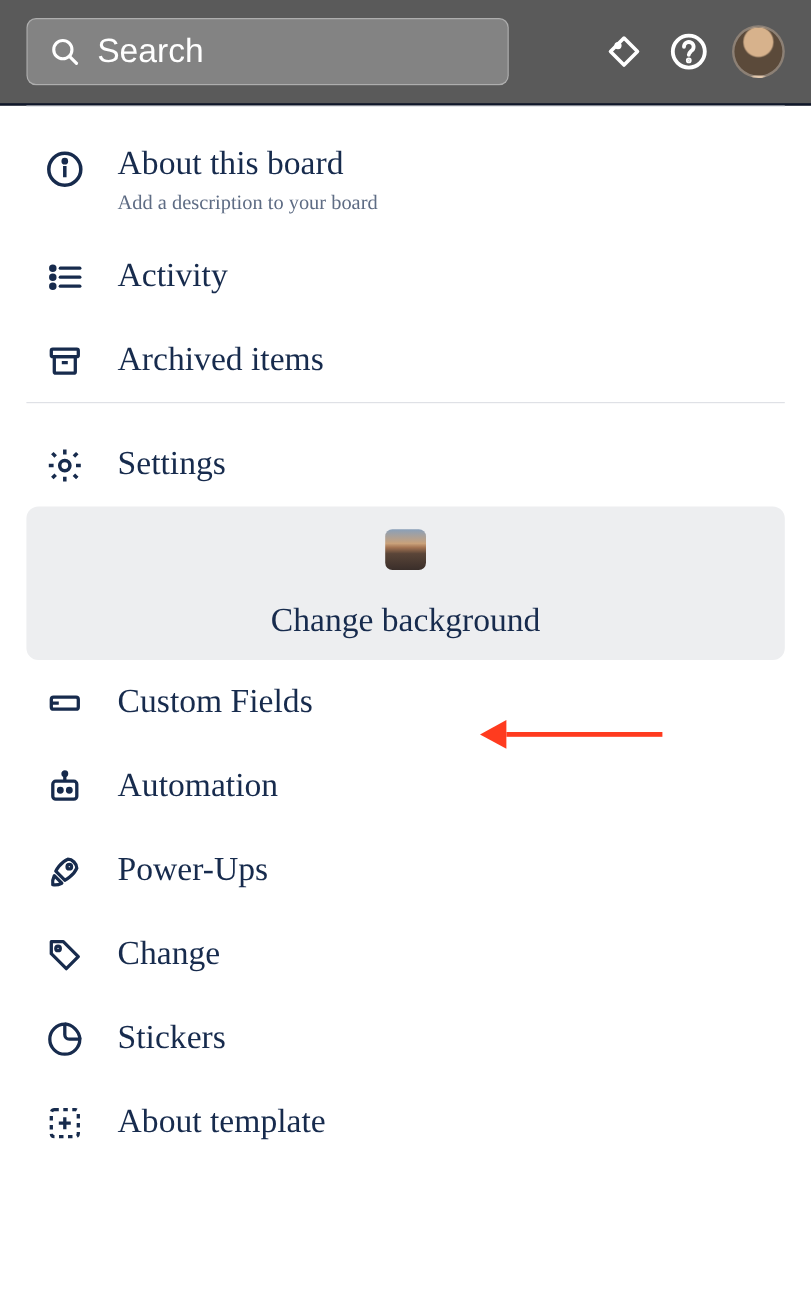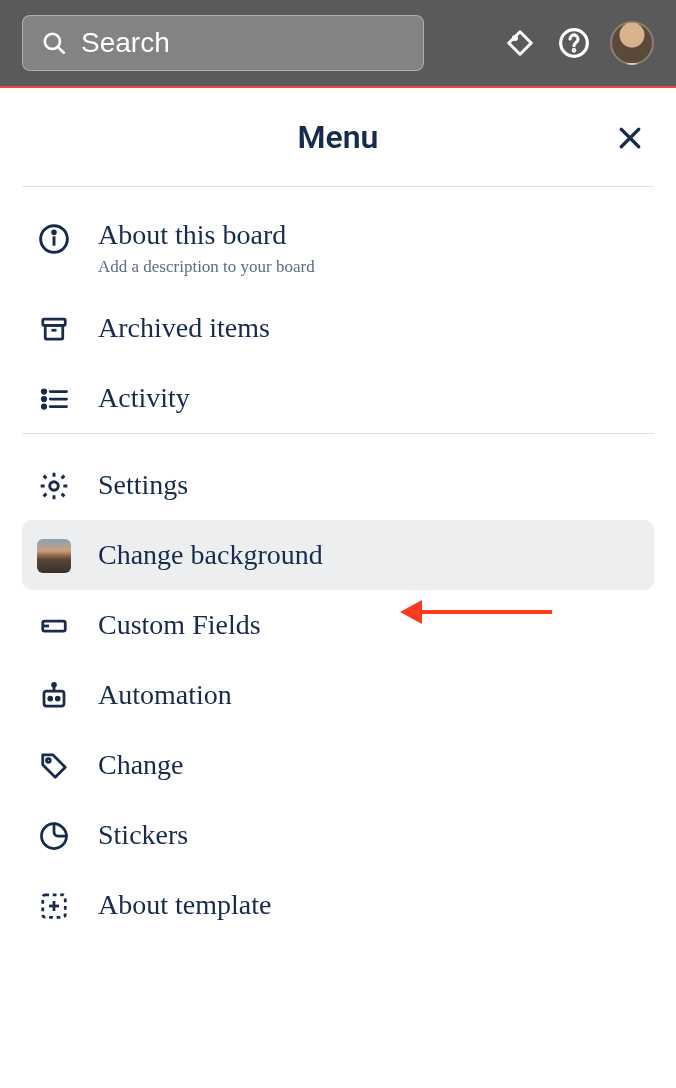"Search" .topbar { border-bottom: 2px solid #ef4444 -> 2px solid #0f172a }
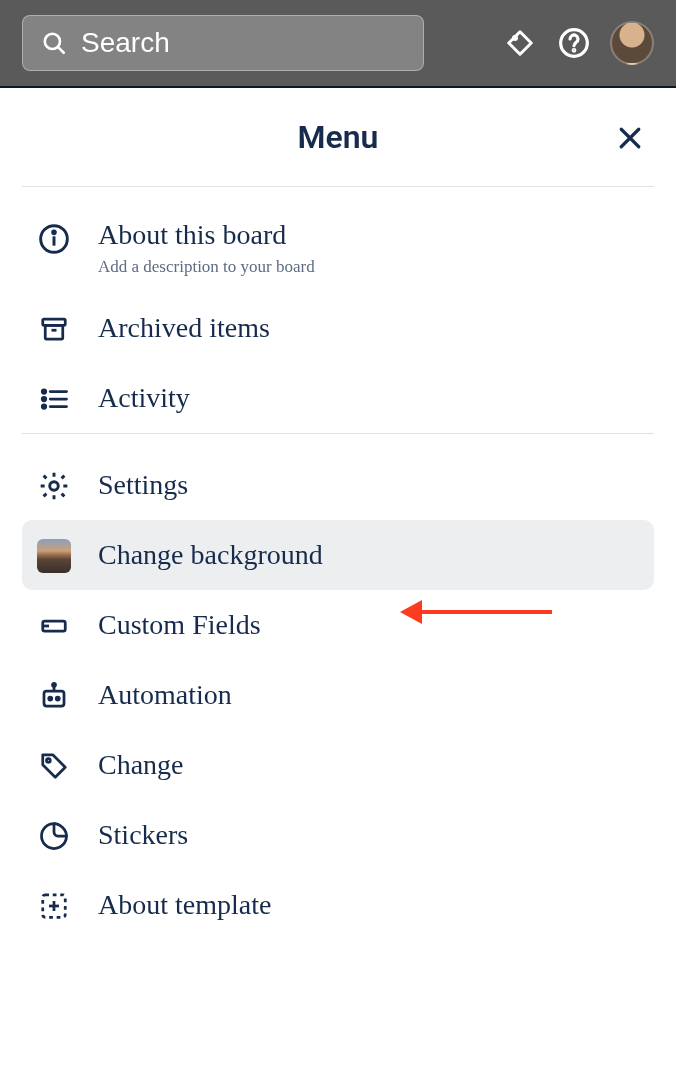"Menu" div.panel-header { html: <div> <div>Menu</div> <div> <svg> <line></line> <line></line> </svg> </div> </div> -> none }
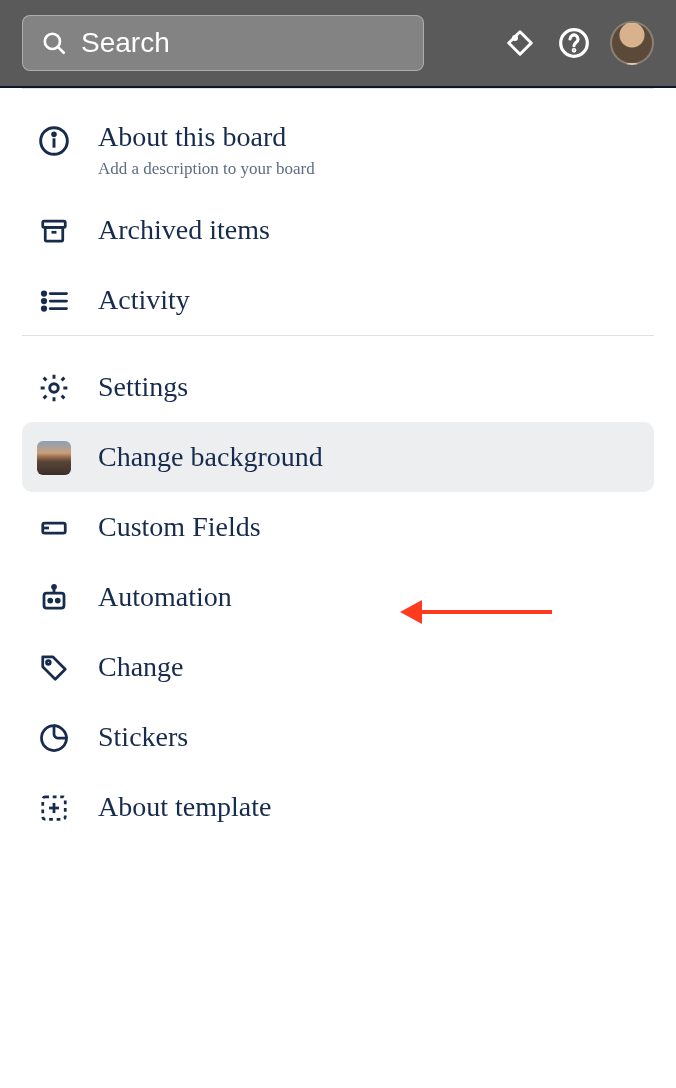"Archived items" div.menu-item { order: before "Activity" -> after "Activity" }
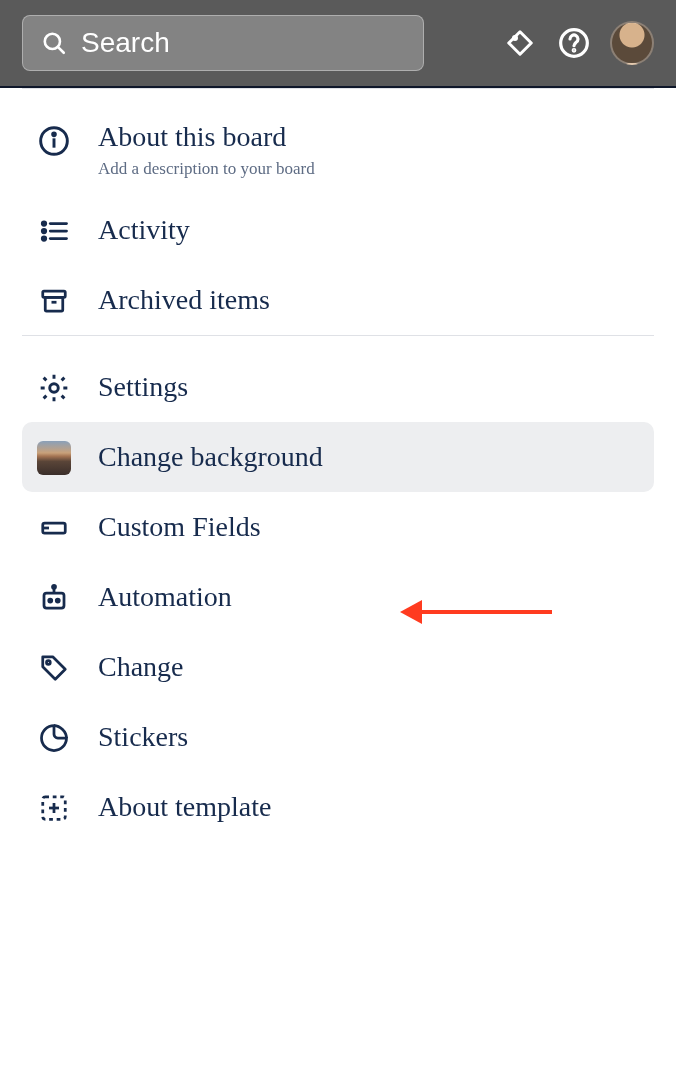"Change background" .menu-item.sel { flex-direction: none -> column }
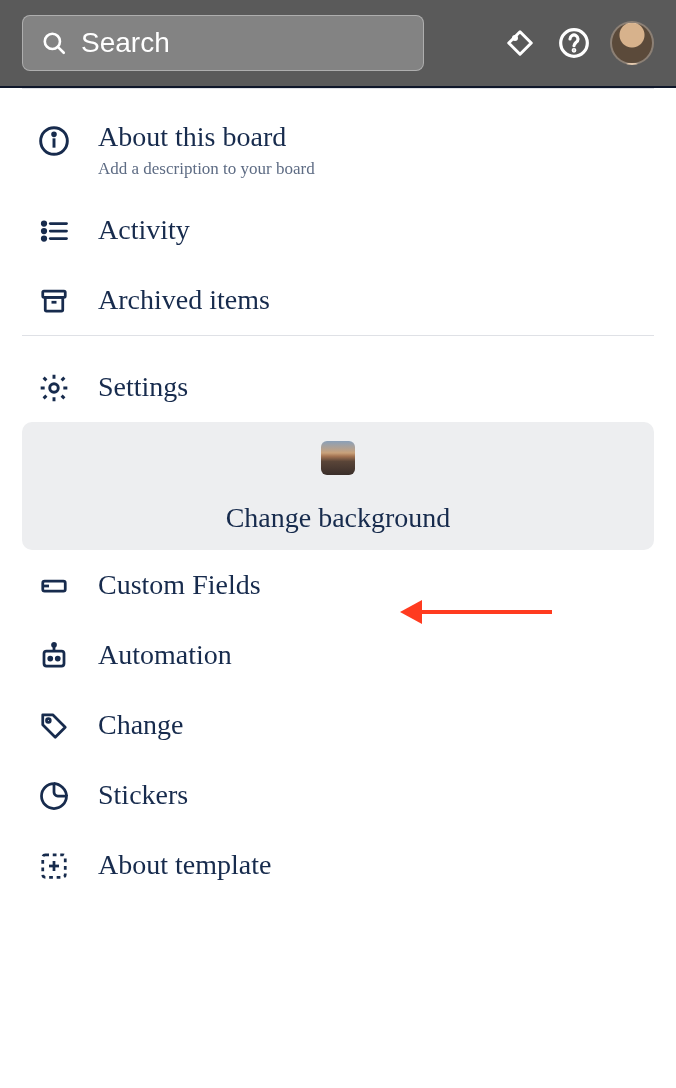"Power-Ups" div.menu-item { html: none -> <div> <span> <svg> <path></path> <path></path> <circle></circle> </svg> </span> <span>Power-Ups</span> </div> }
